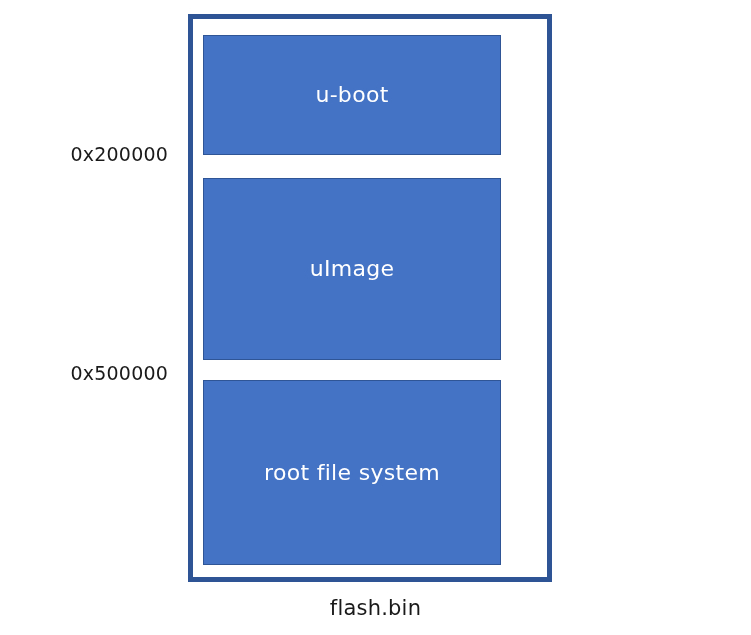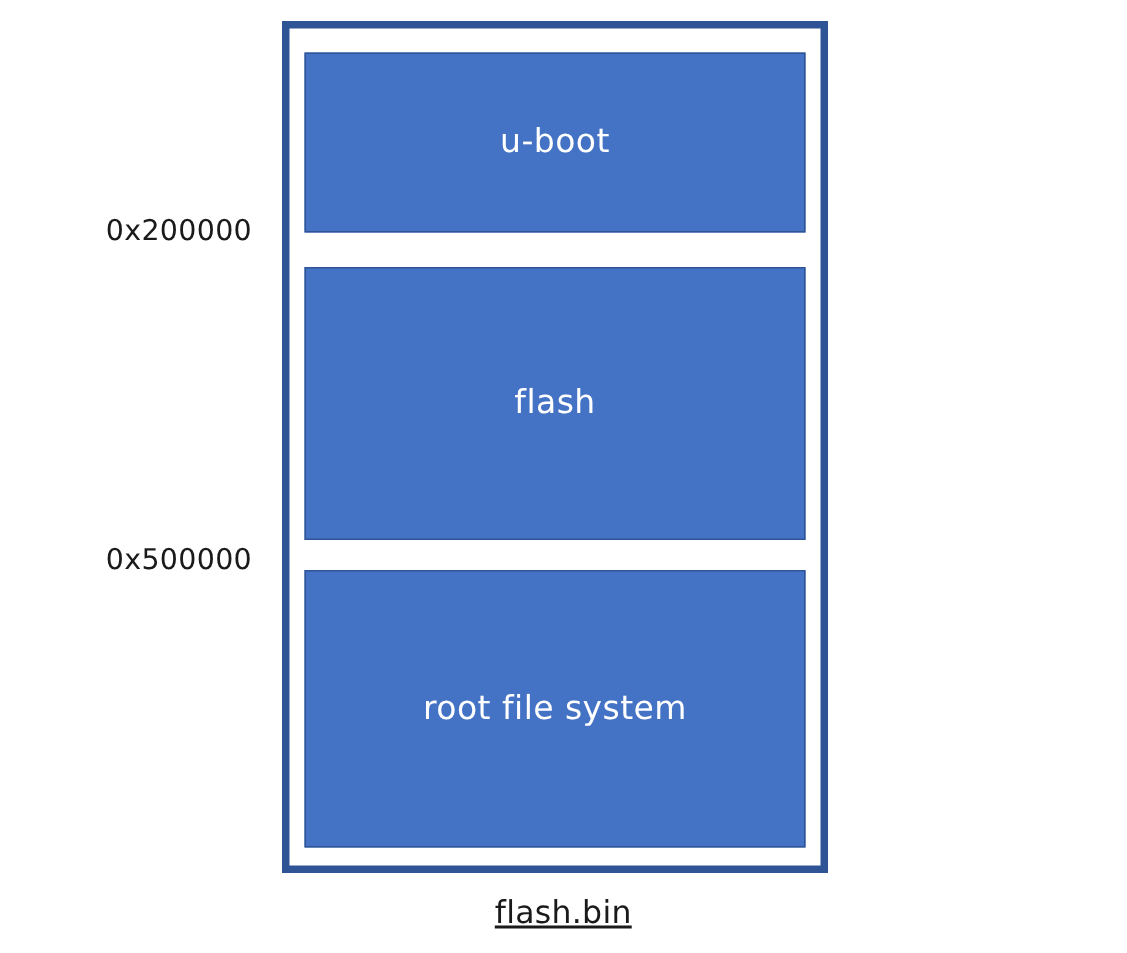"u-boot" .partition { width: 334px -> 298px }
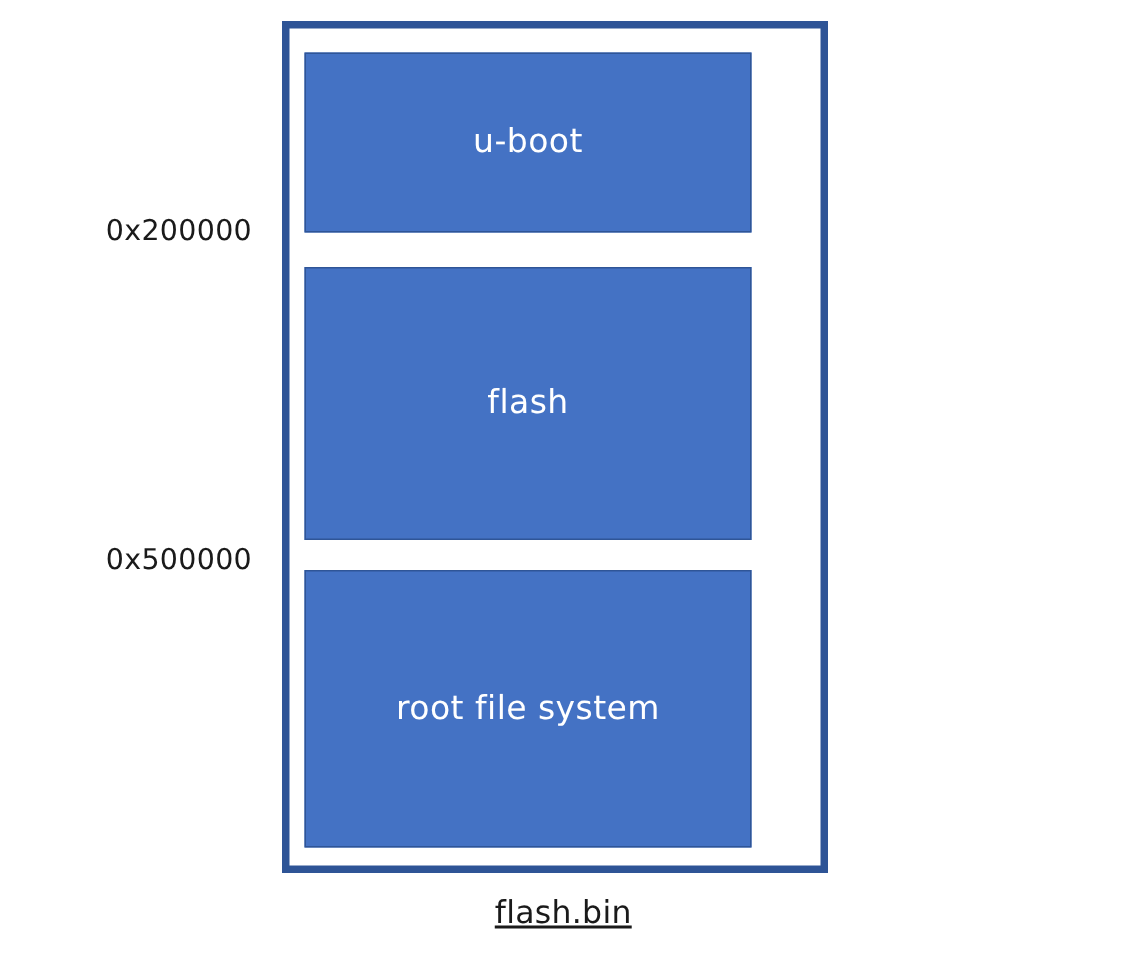"flash" span.partition-label { text: flash -> uImage }
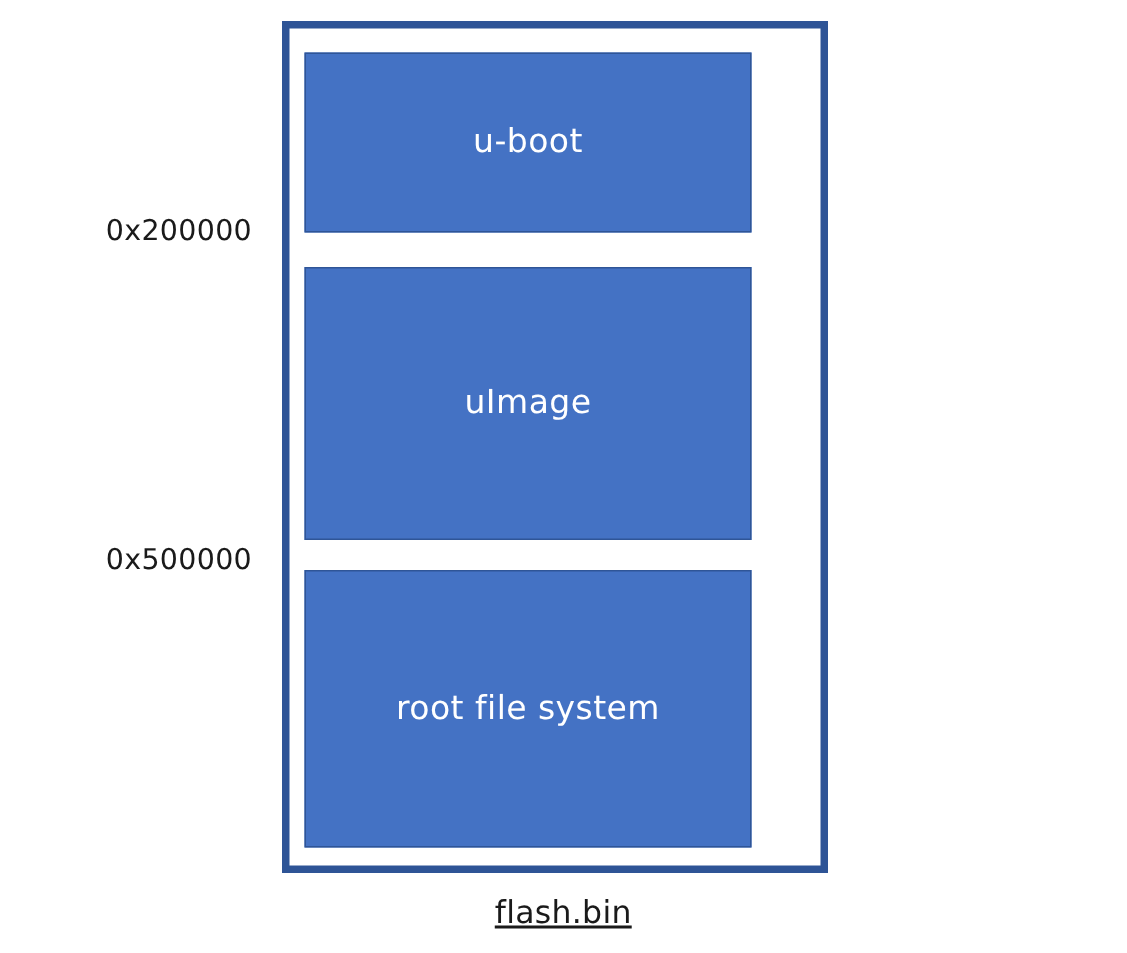"flash.bin" #flash-caption { text-decoration: underline -> none }
